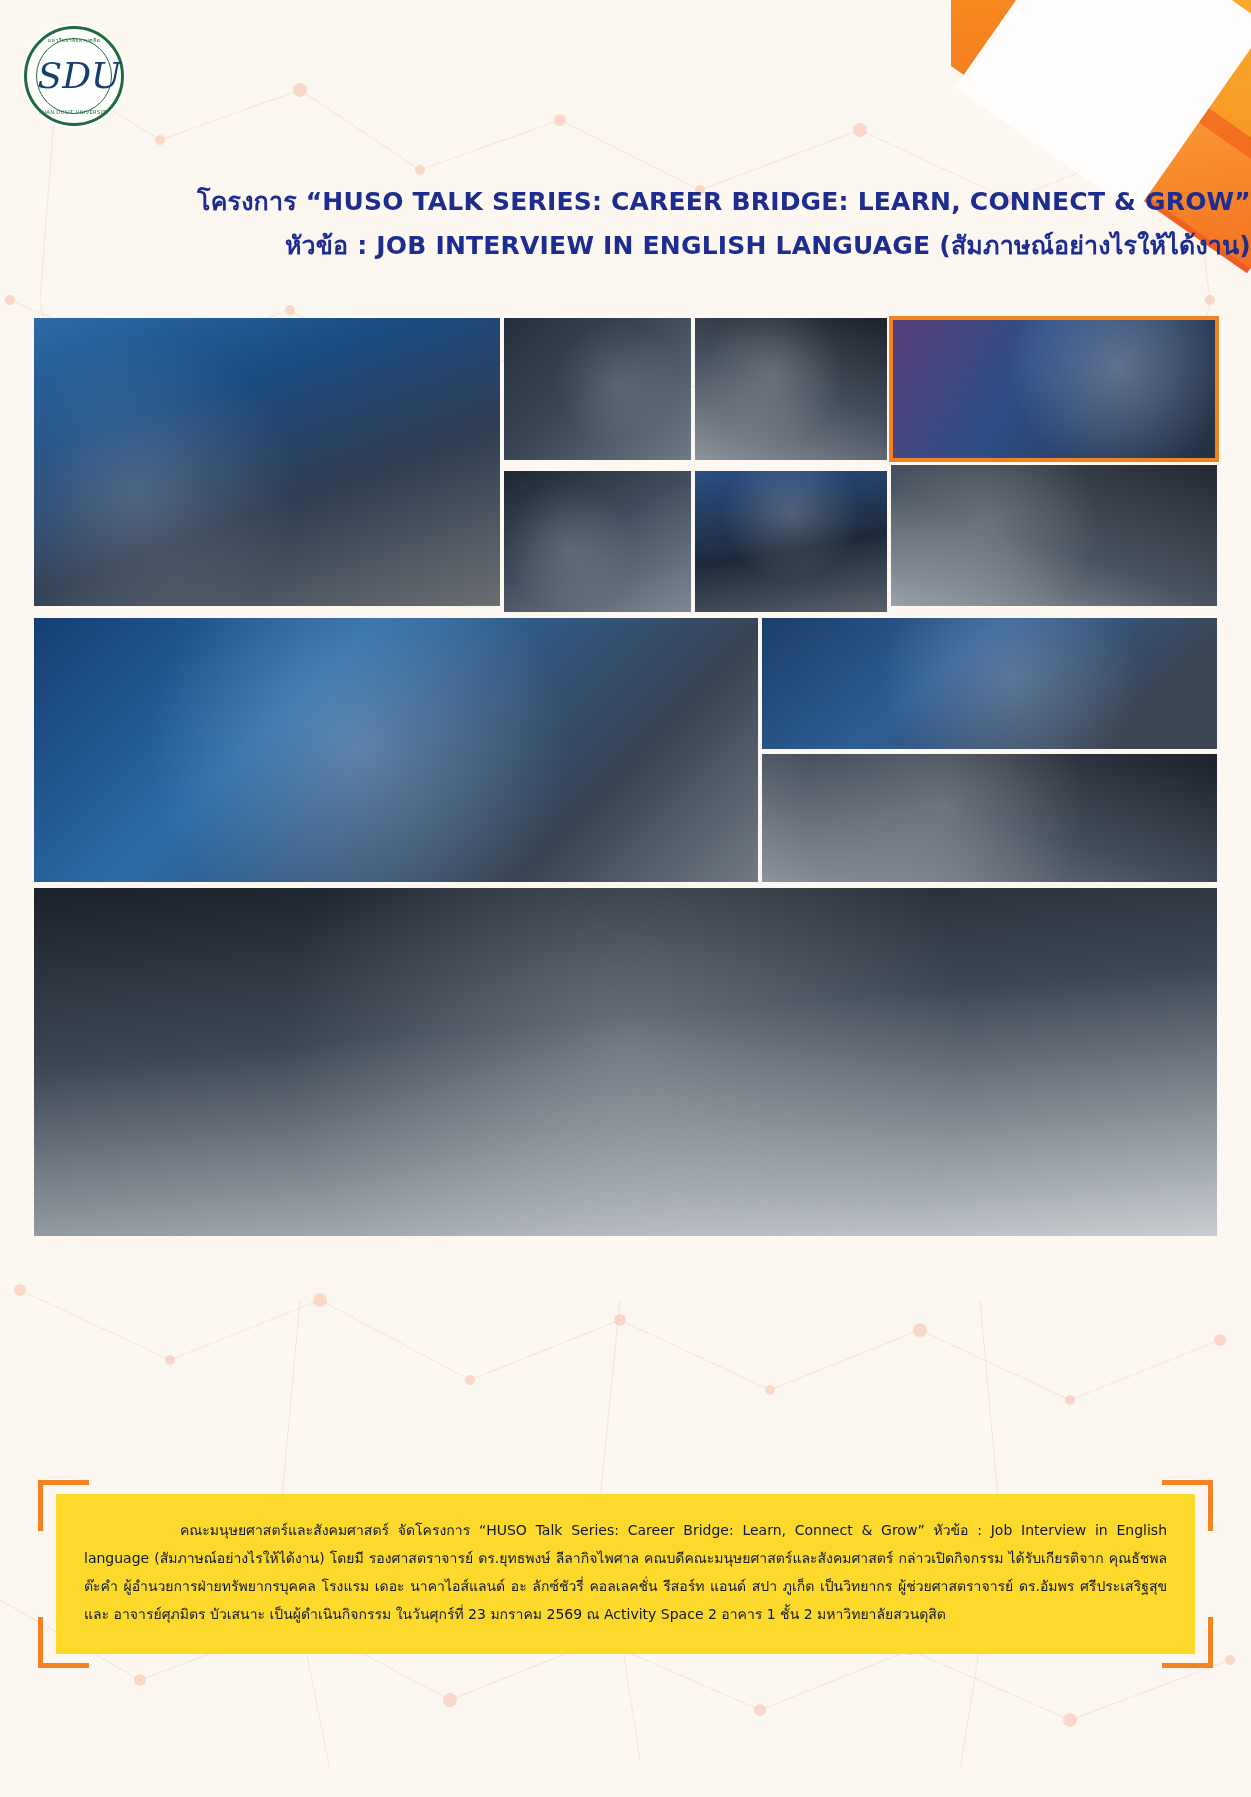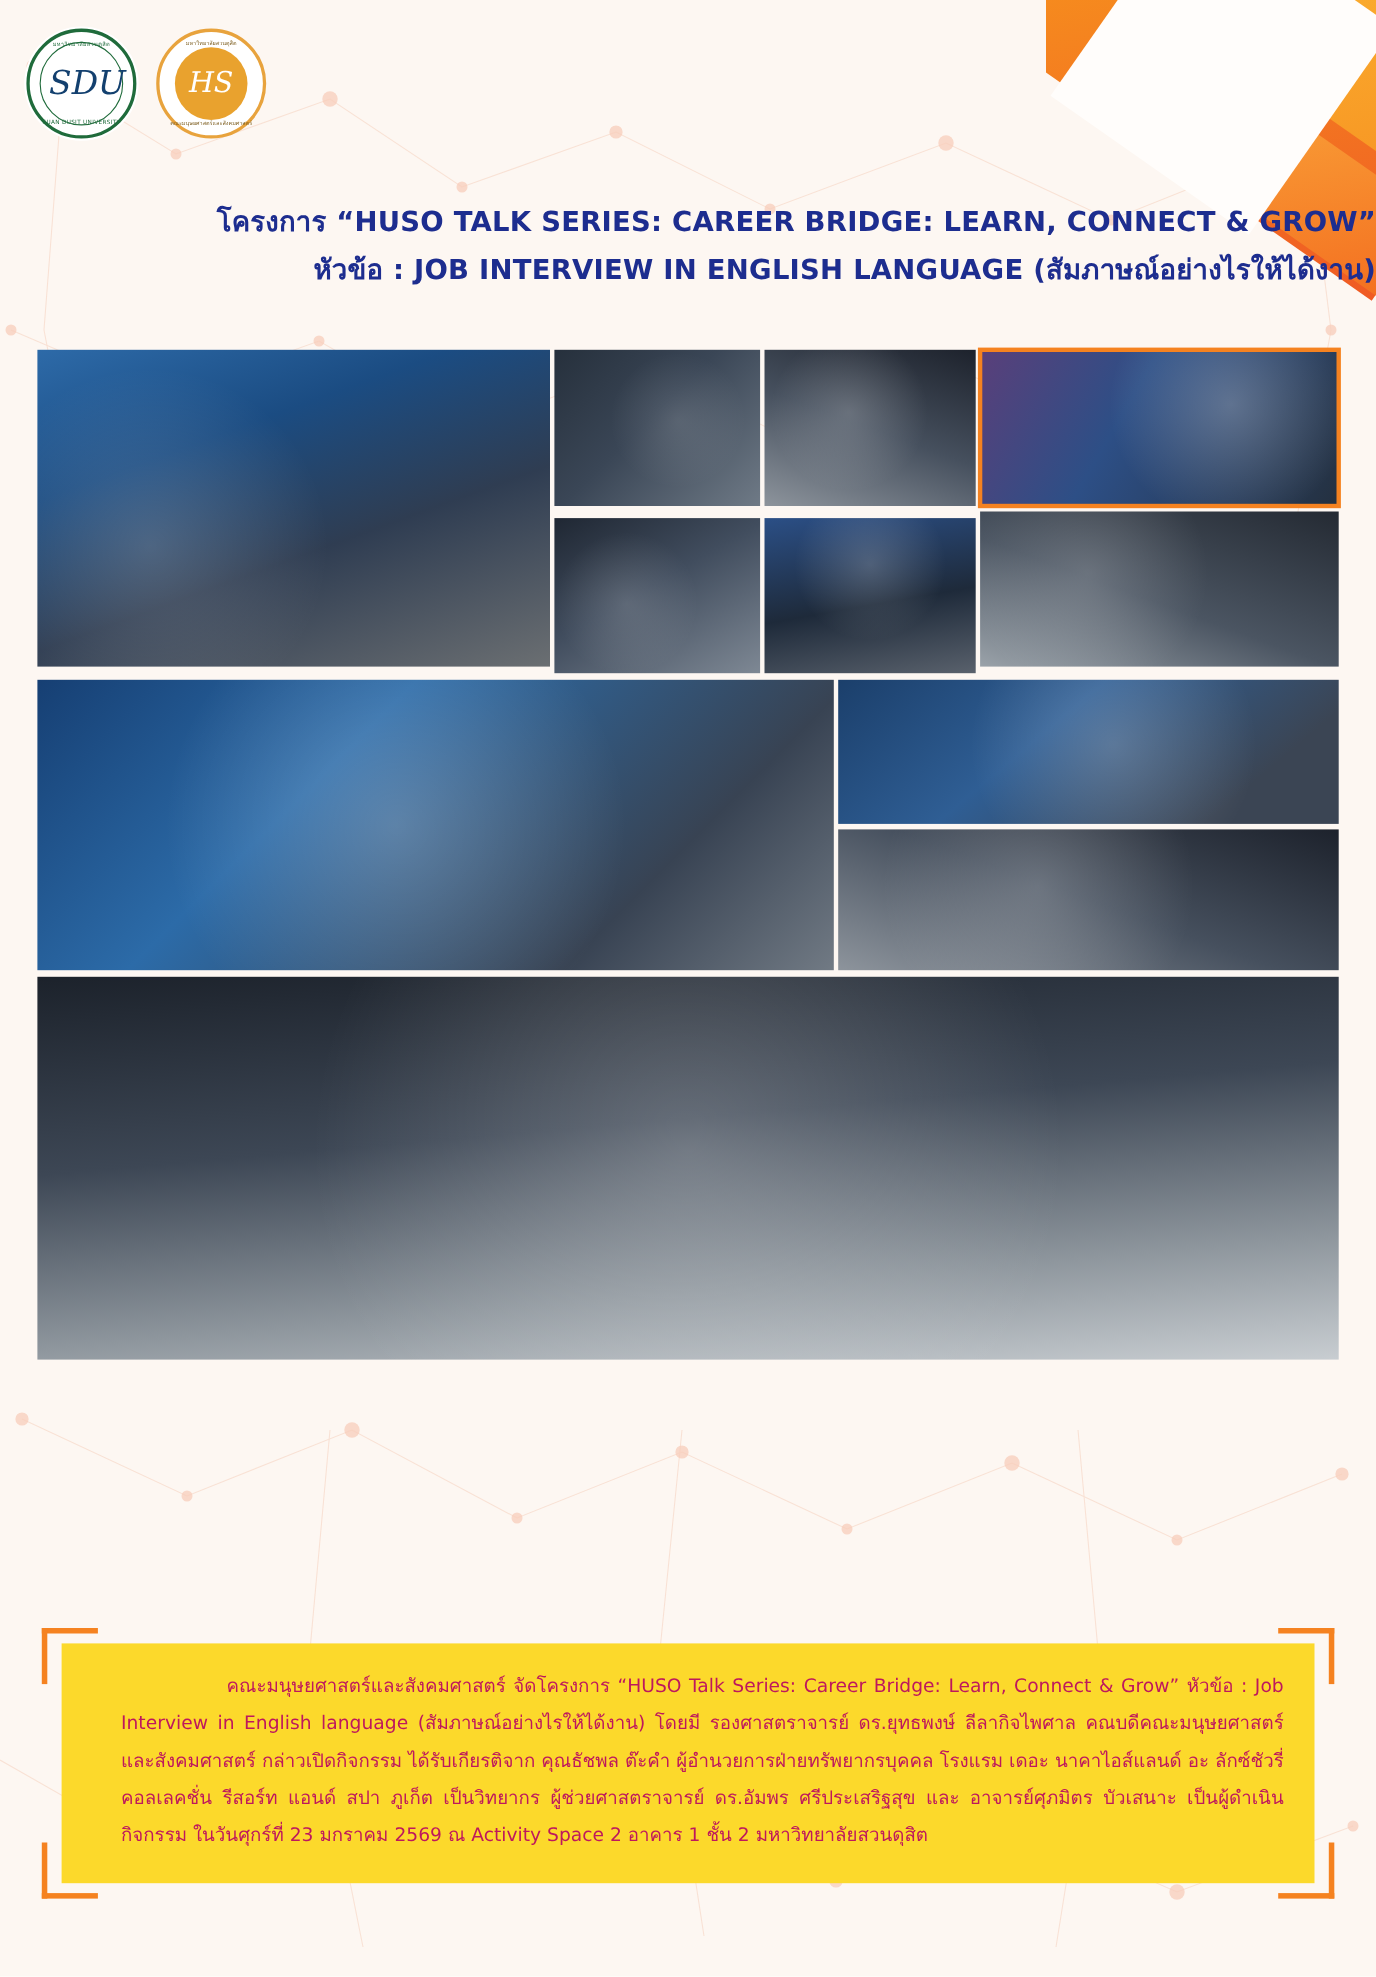"SDU" .logo-sdu .mark { font-size: 30px -> 36px }
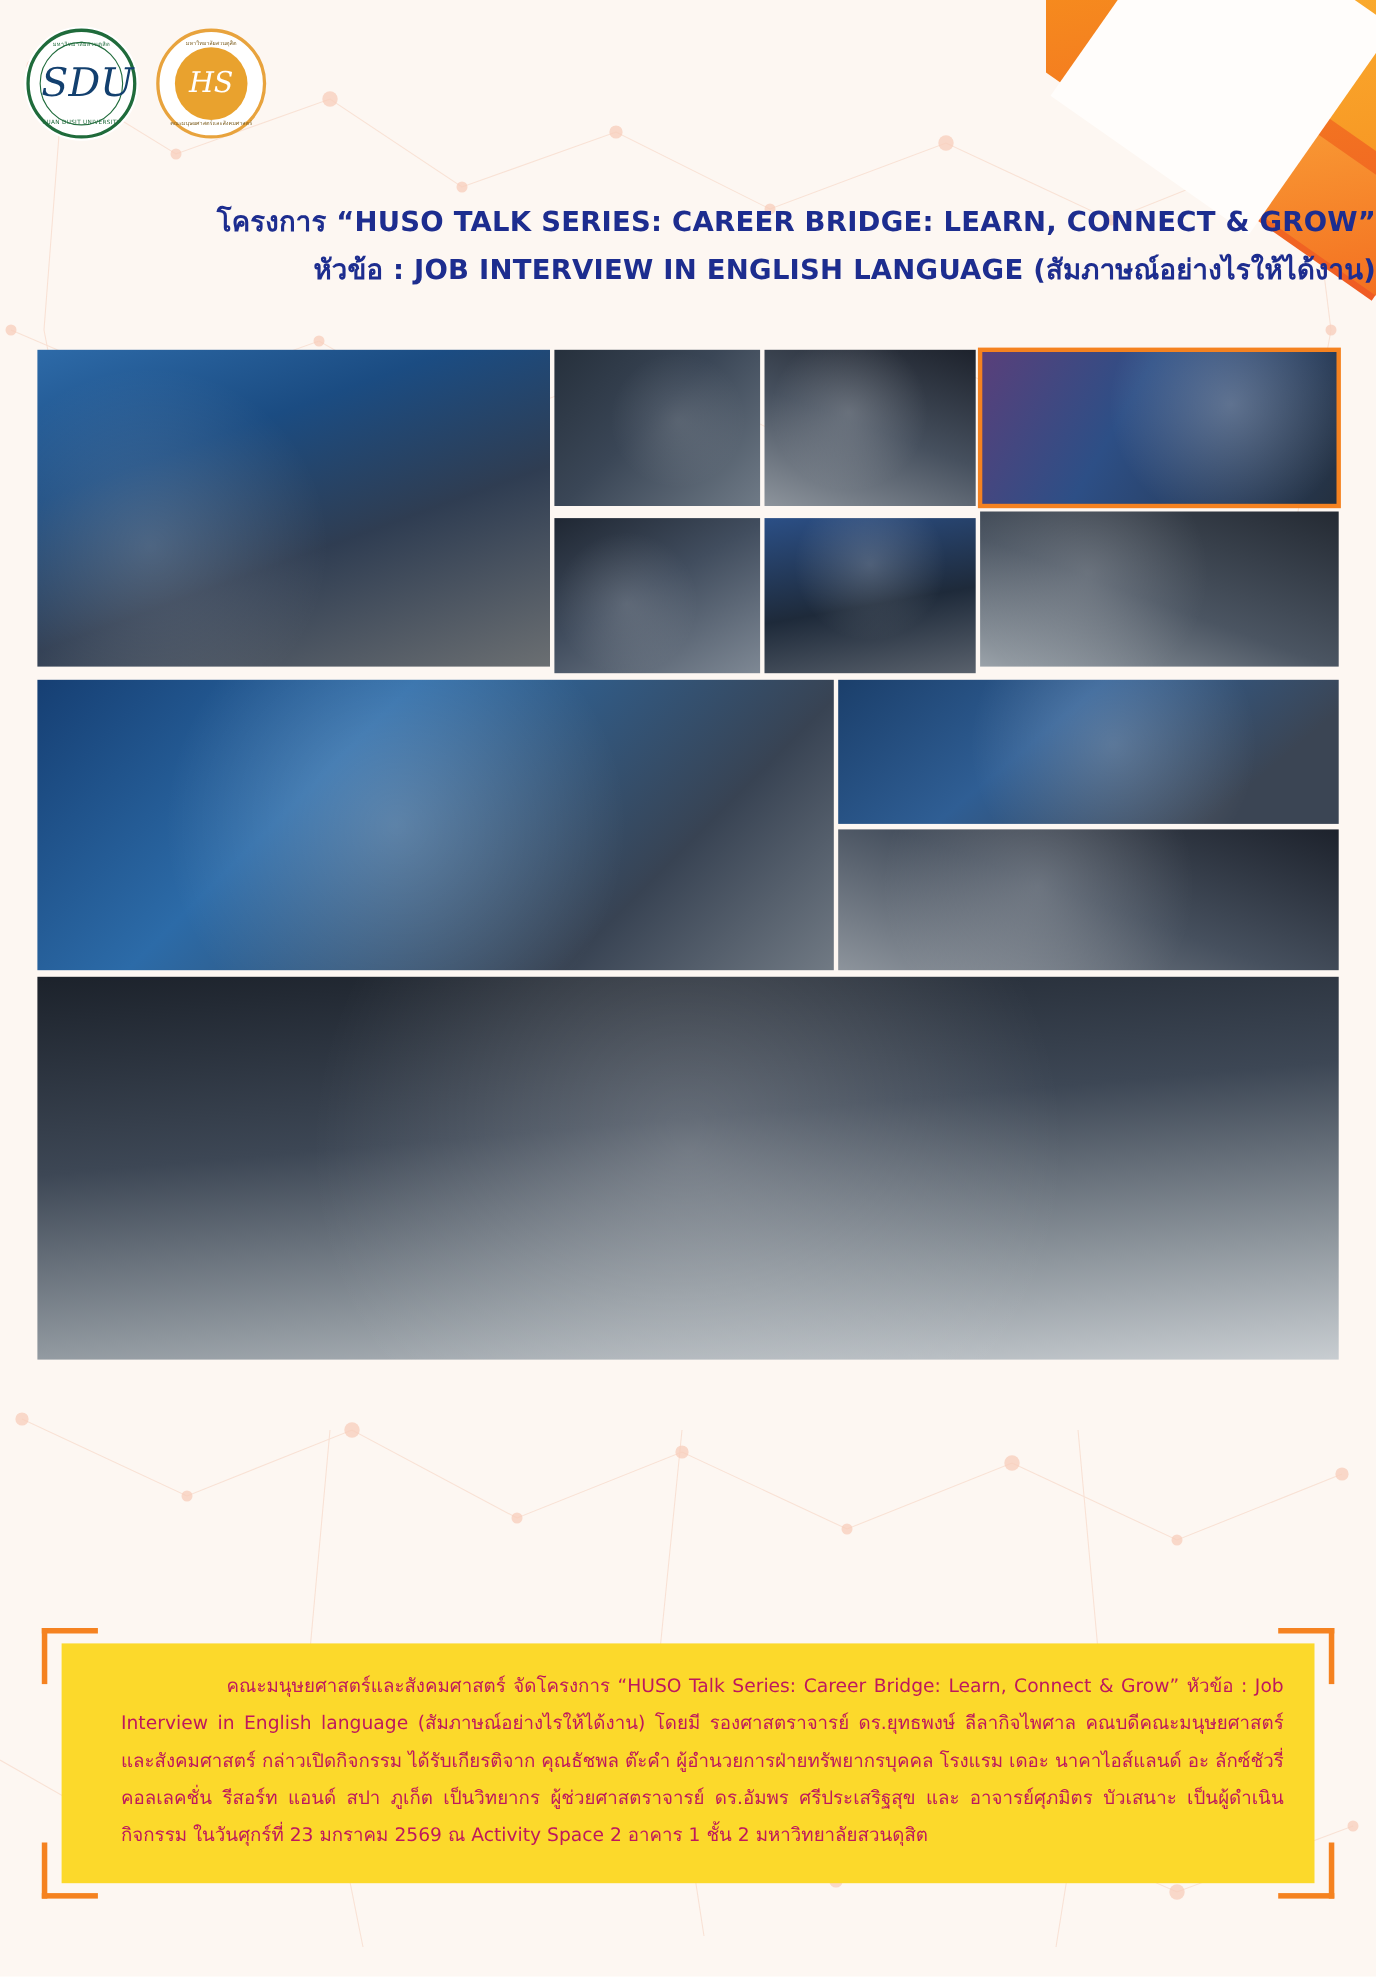"HS" div.logo { html: <div> <div>มหาวิทยาลัยสวนดุสิต</div> <div> <div>HS</div> </div> <div>คณะมนุษยศาสตร์และสังคมศาสตร์</div> </div> -> none }
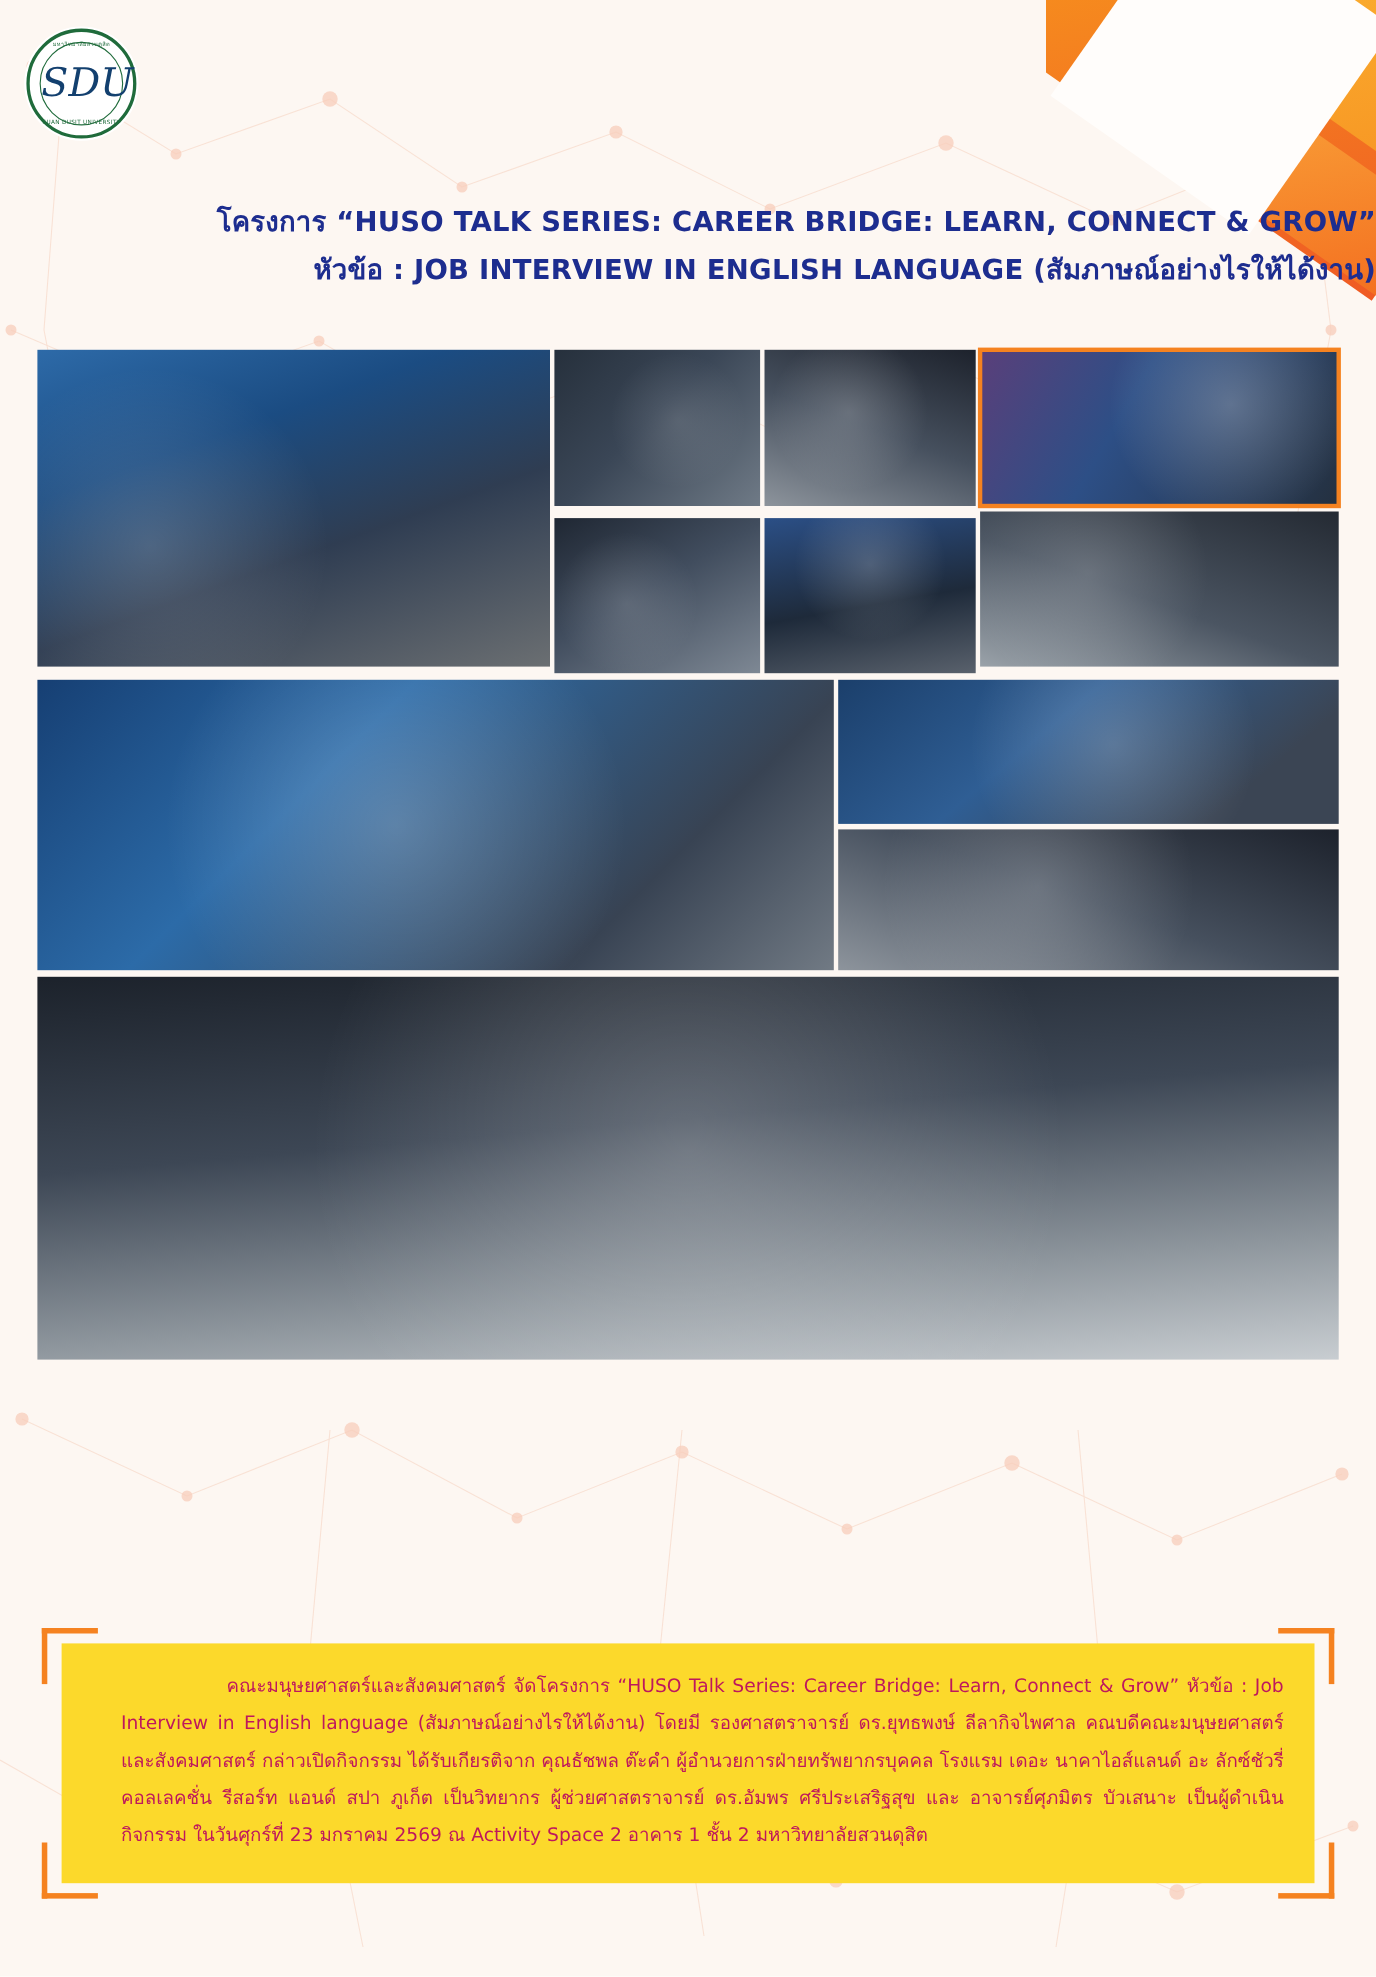"คณะมนุษยศาสตร์และสังคมศาสตร์ จัดโครงการ" .caption-text { color: #be185d -> #0f172a; font-size: 17px -> 14px; margin-left: 26px -> none }
